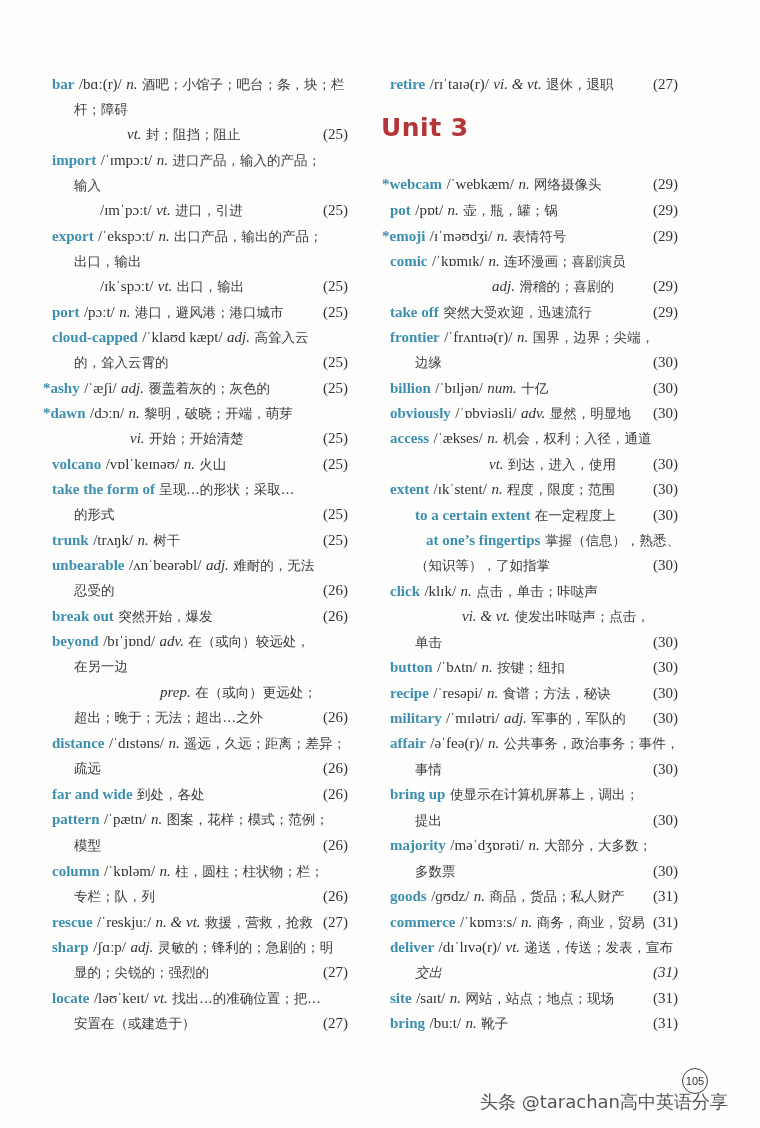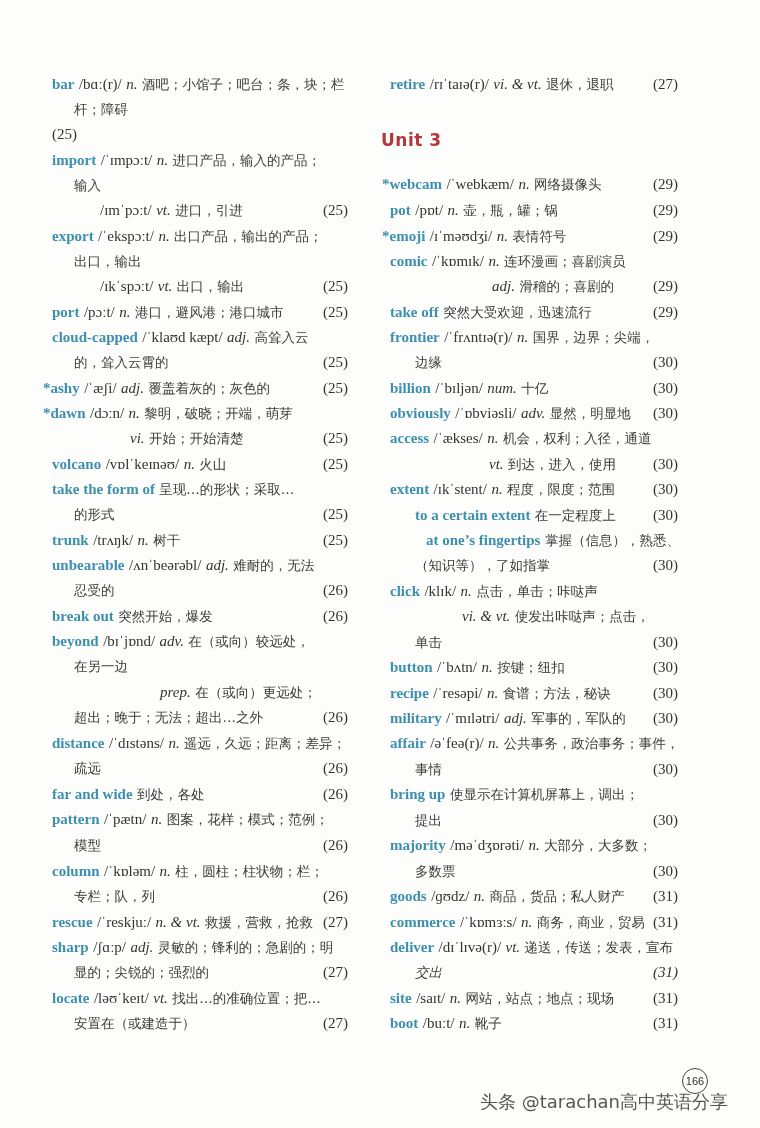"vt. 封；阻挡；阻止" span.txt { html: none -> <span><span></span> <span></span> <span>vt.</span> <span>封；阻挡；阻止</span> </span> }
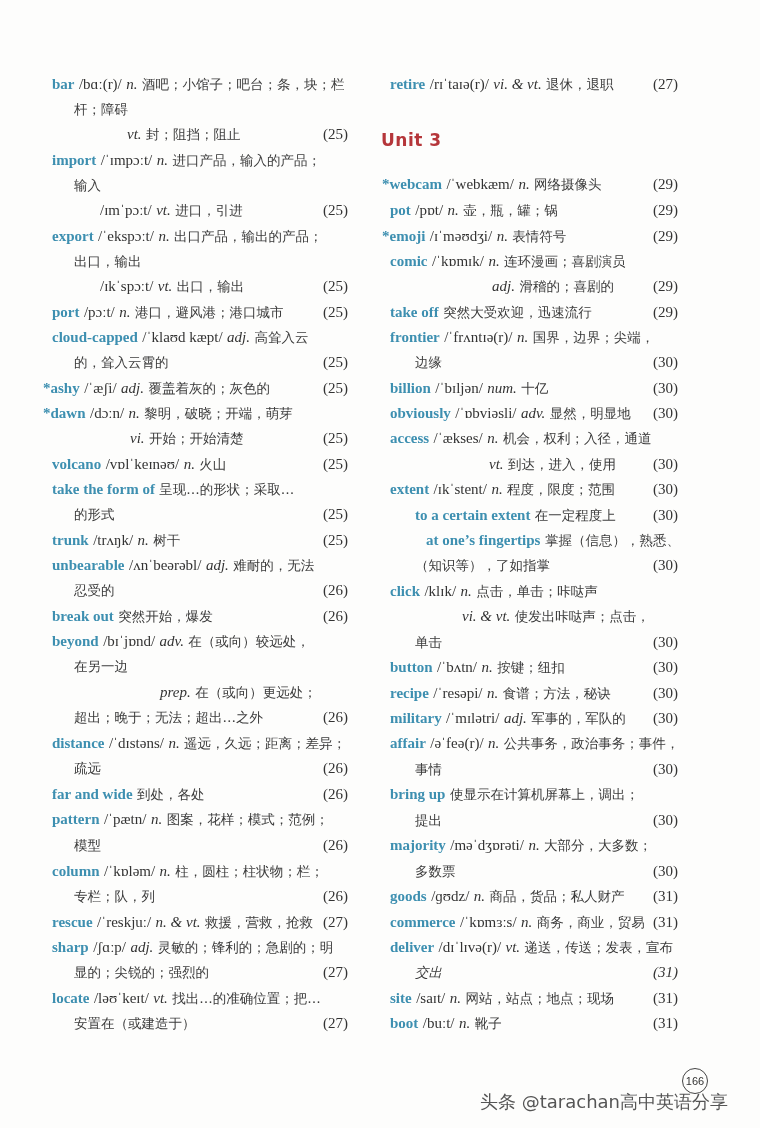"Unit 3" .unit-heading { font-size: 17px -> 25px; top: 130px -> 113px }
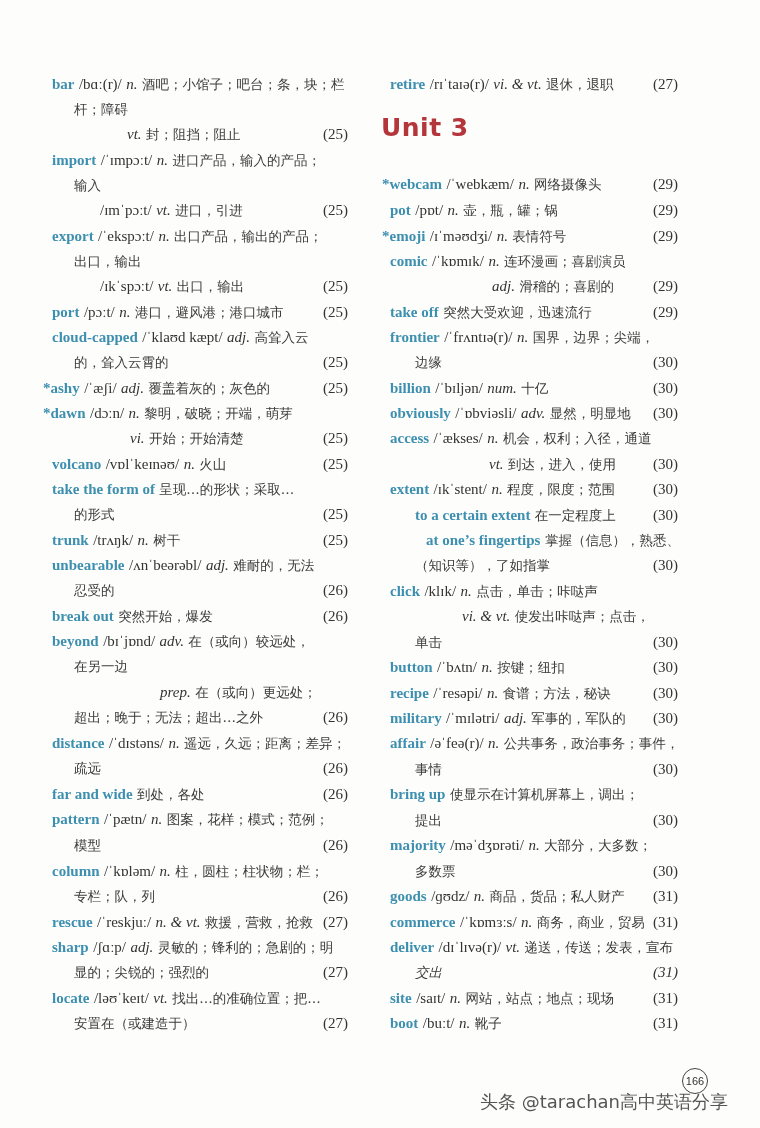"boot" span.hw { text: boot -> bring }
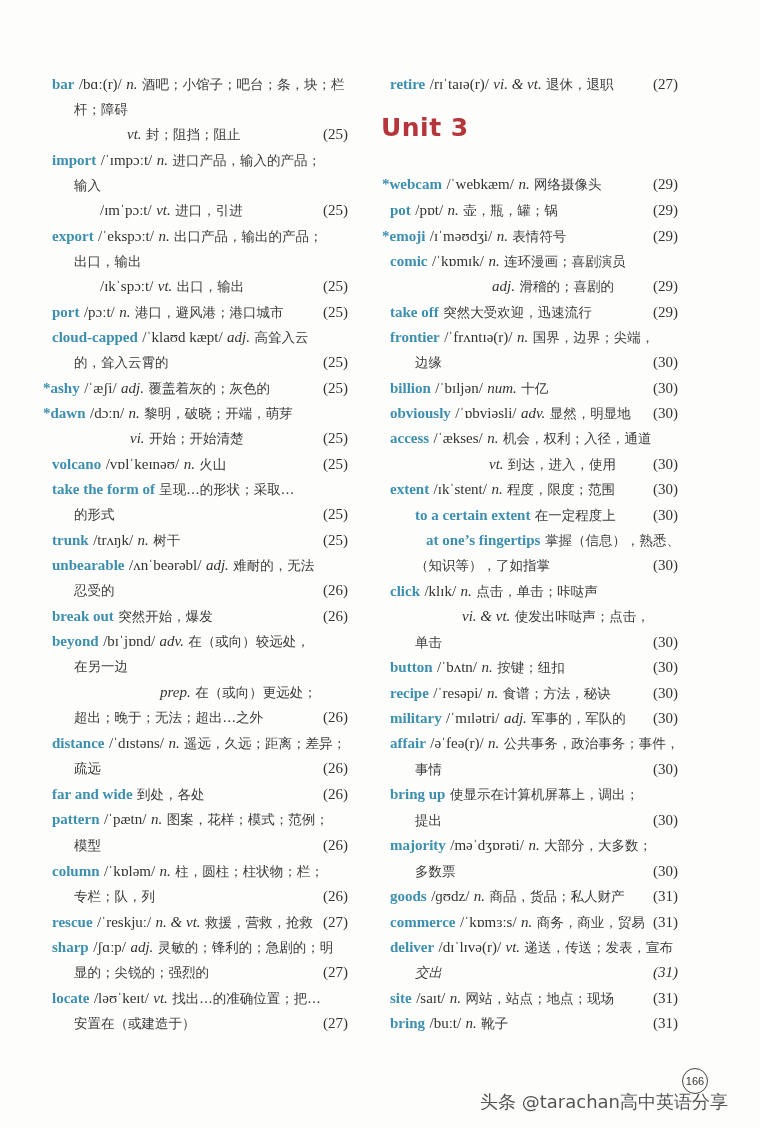"166" div.page-number { text: 166 -> 105 }
